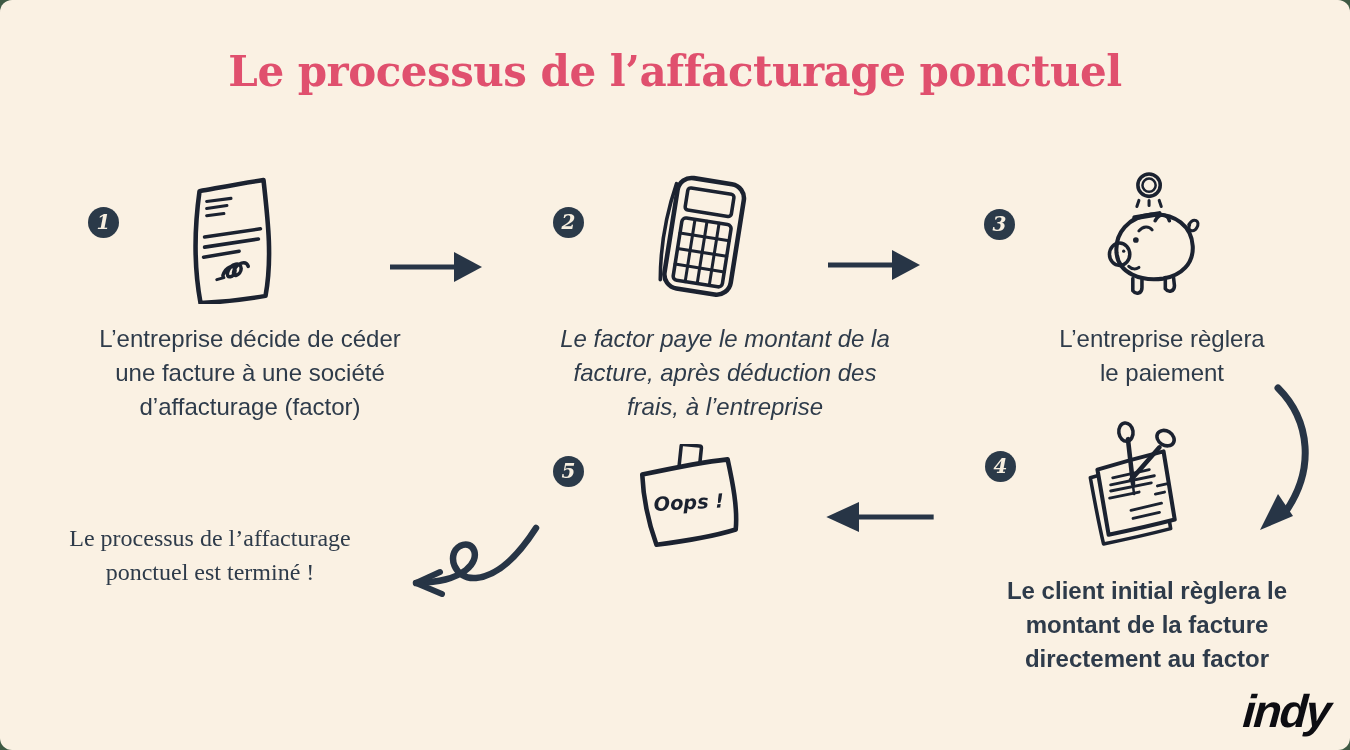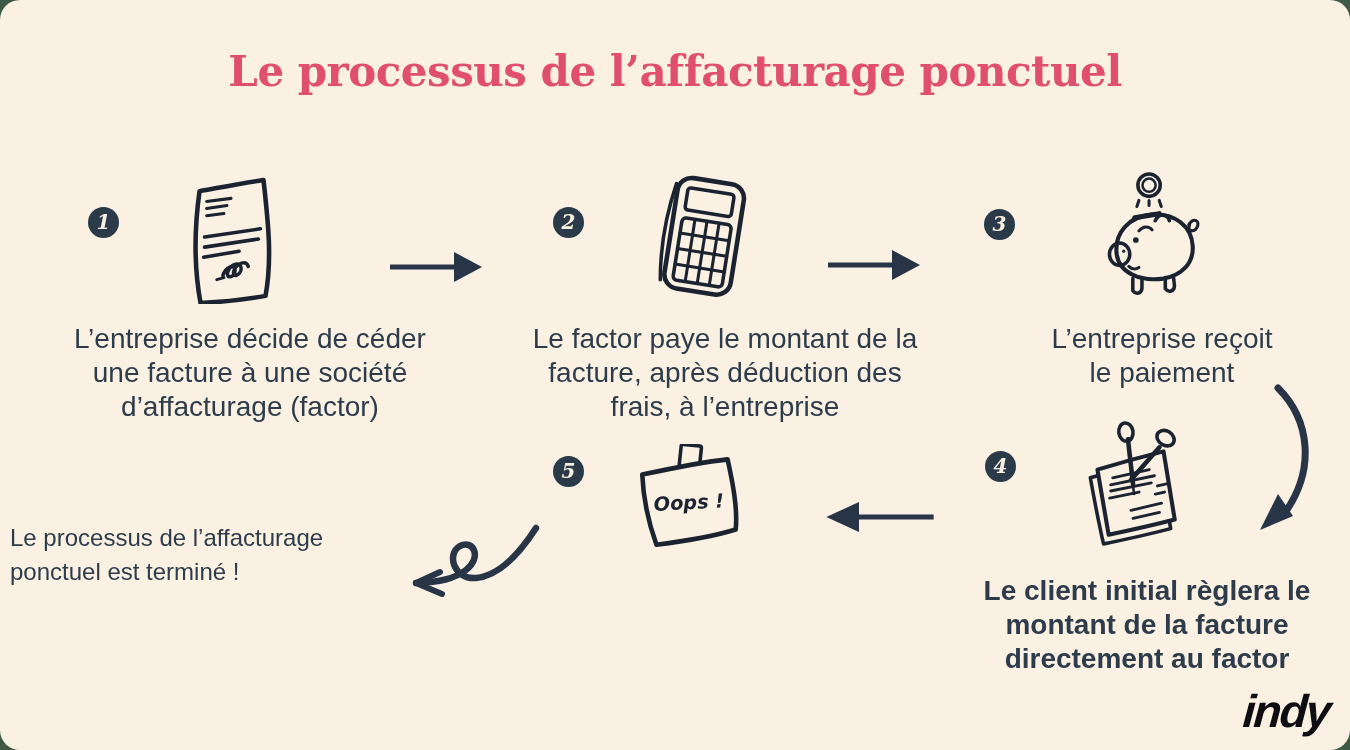"Le processus de l’affacturage ponctuel" .card { border-radius: 20px -> 12px }
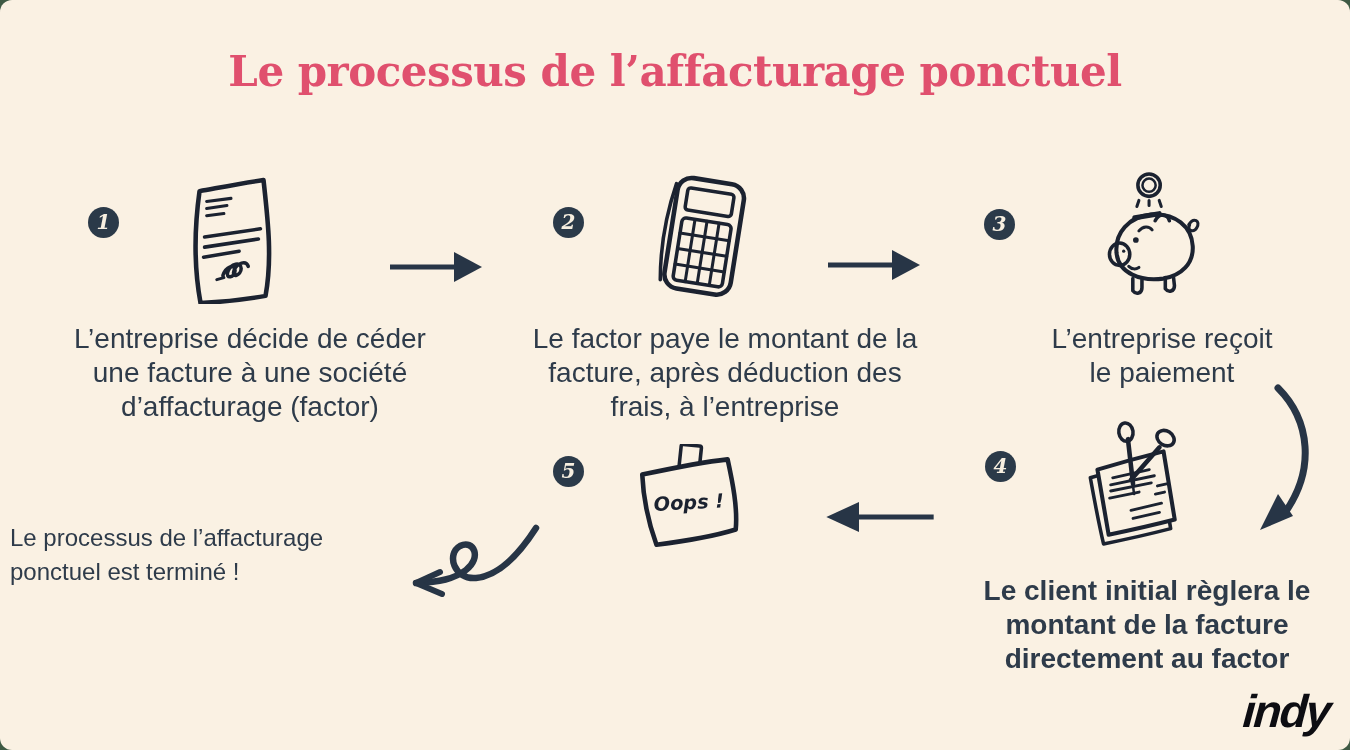"L’entreprise décide de céder" .step-text { font-size: 28px -> 24px }
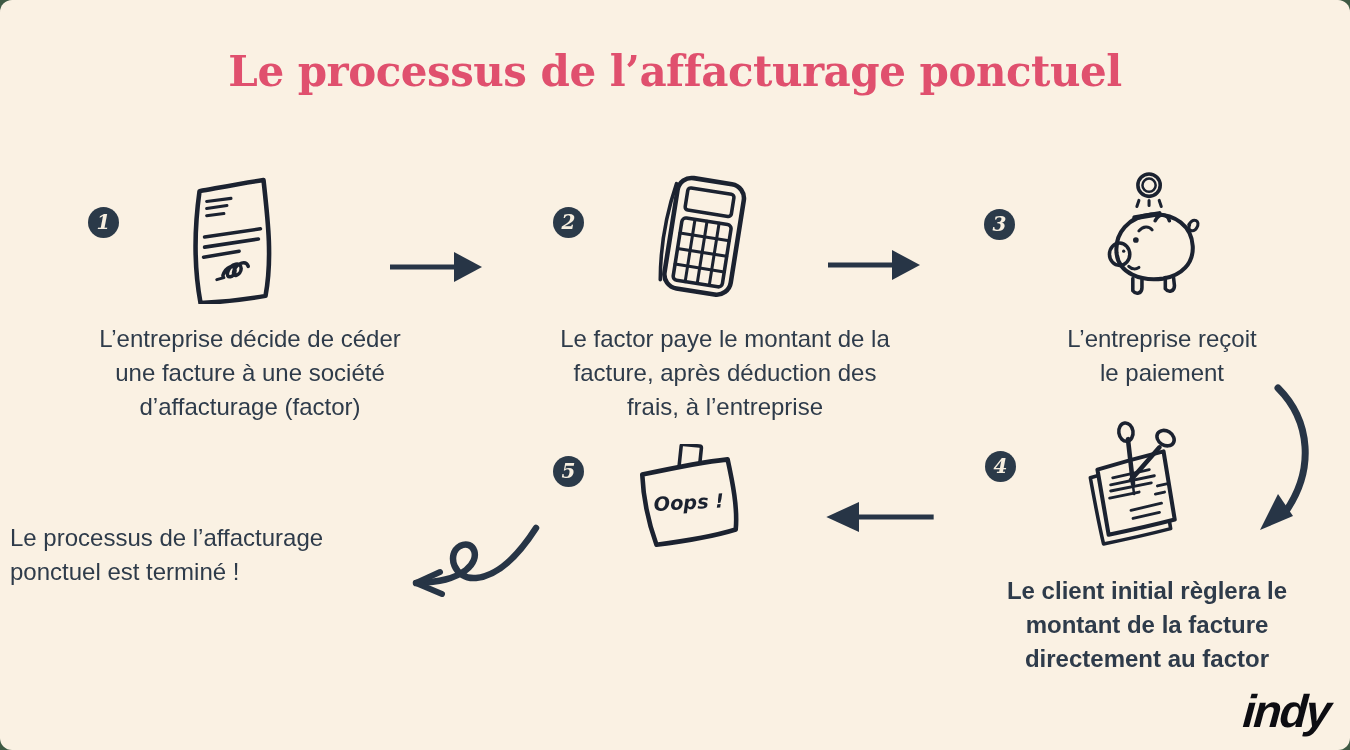"Le factor paye le montant" div.step-text { font-style: none -> italic }
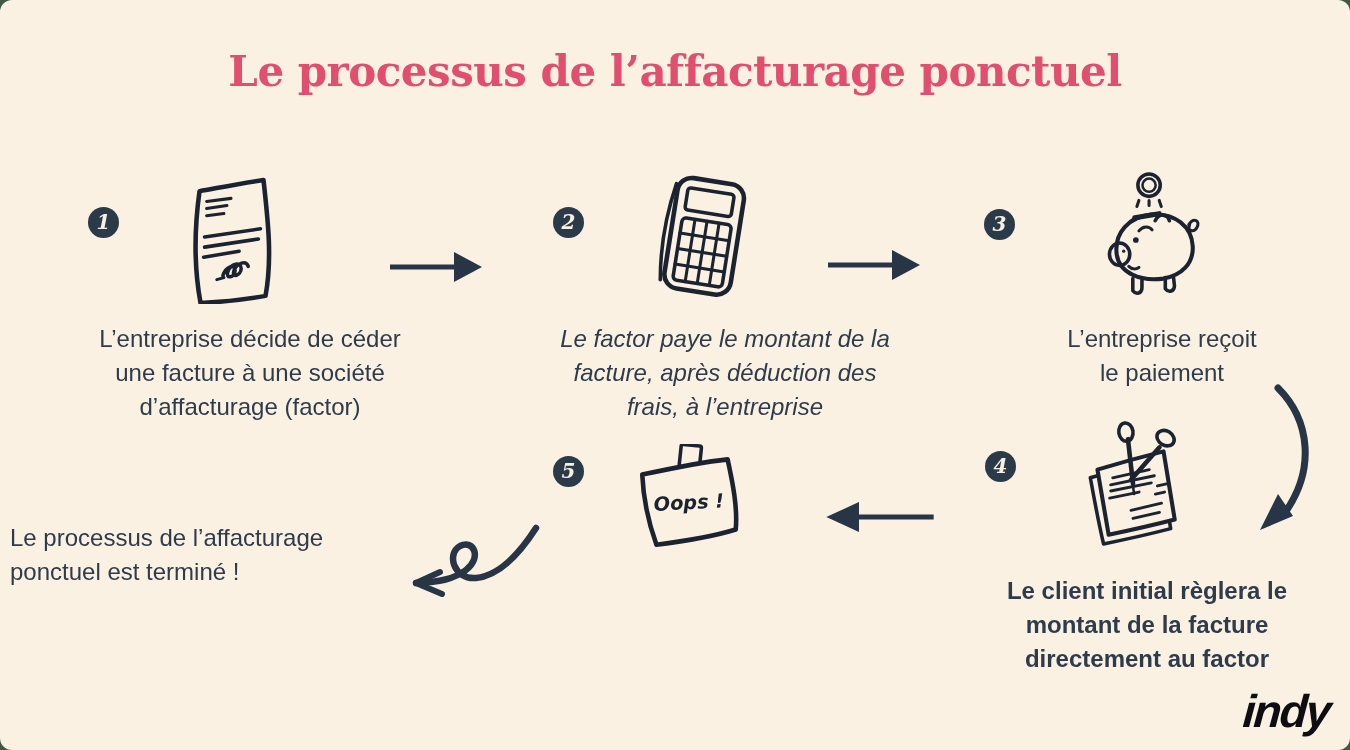"L’entreprise reçoit" div.step-text { text: reçoit -> règlera }
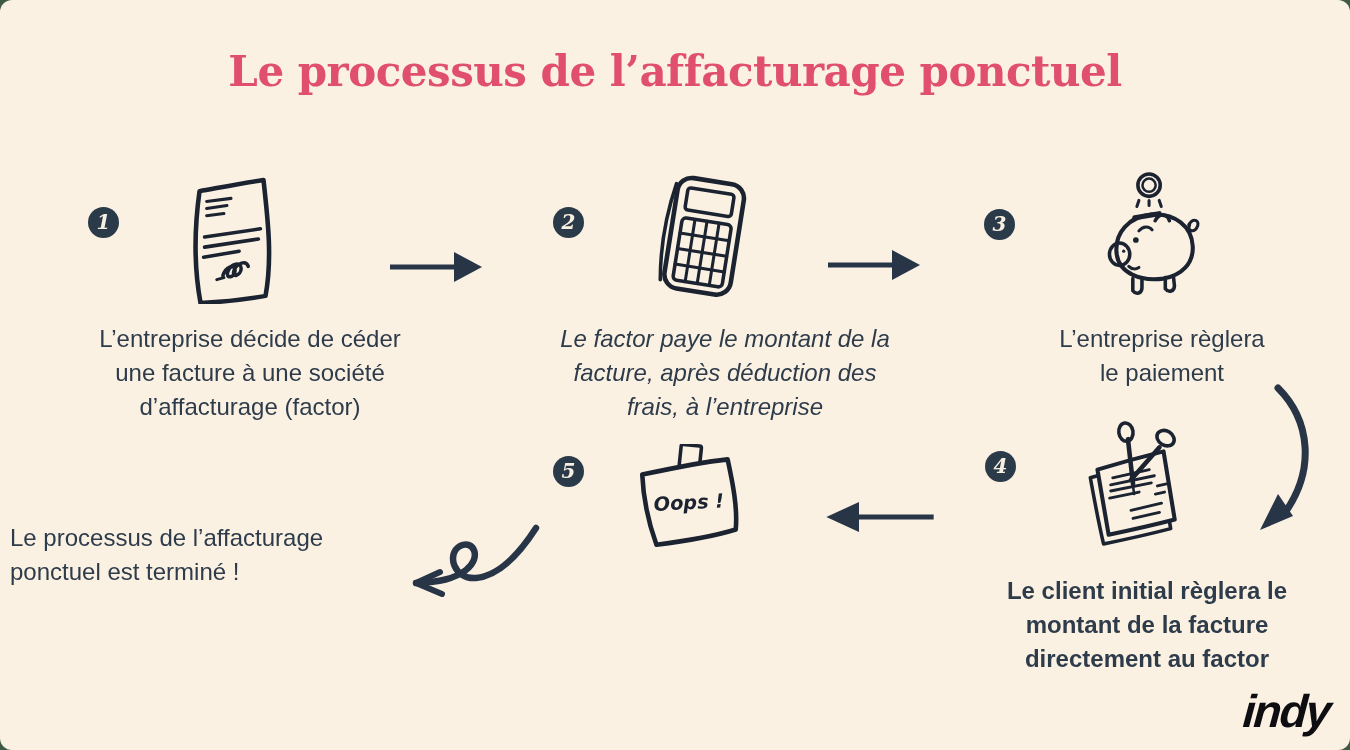"Le processus de l’affacturage" .conclusion { font-family: none -> Liberation Serif, serif; text-align: left -> center }
